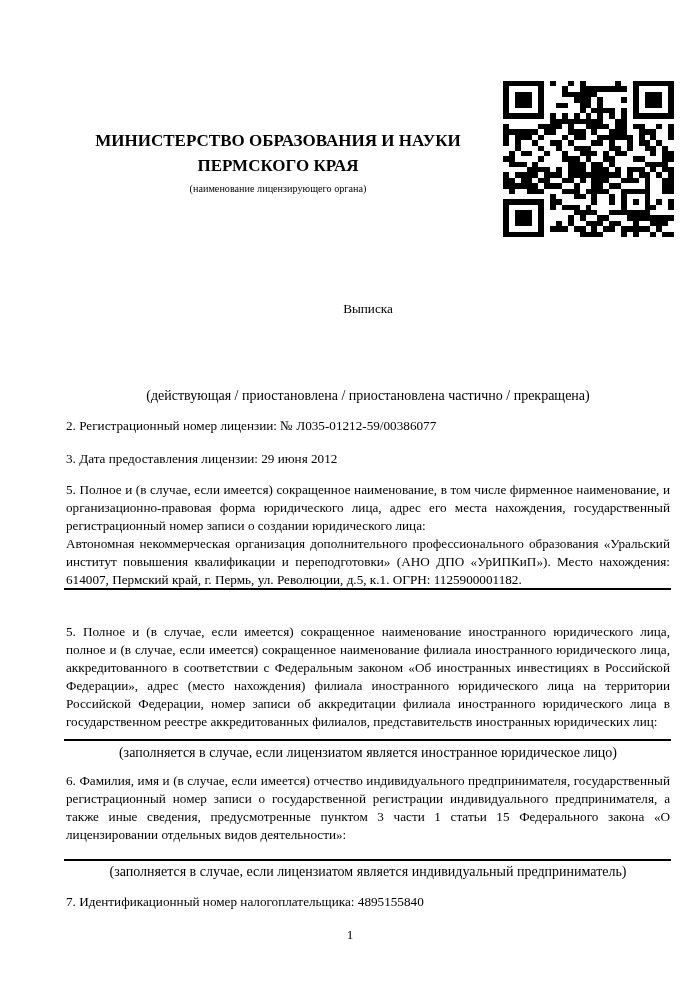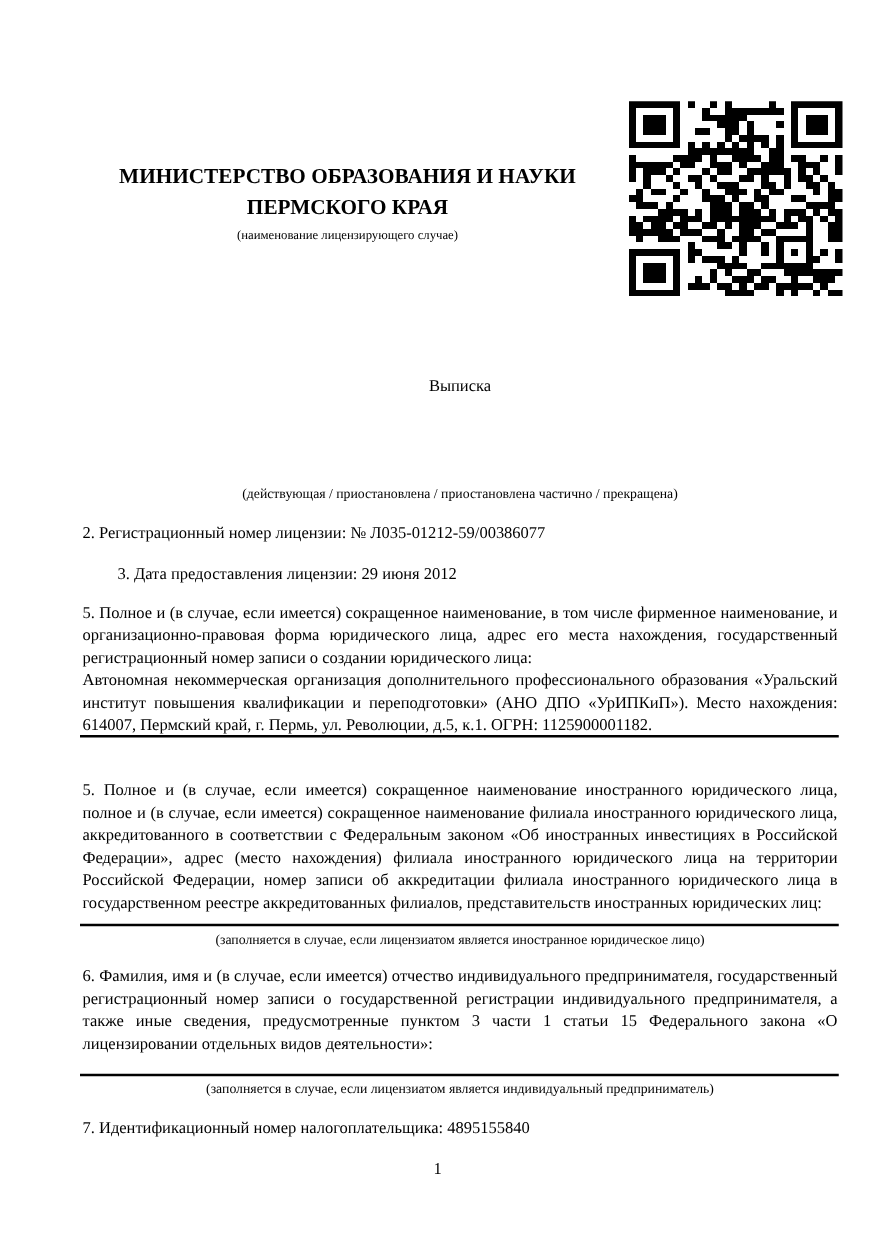"(наименование лицензирующего случае)" div.hcap { text: случае -> органа }
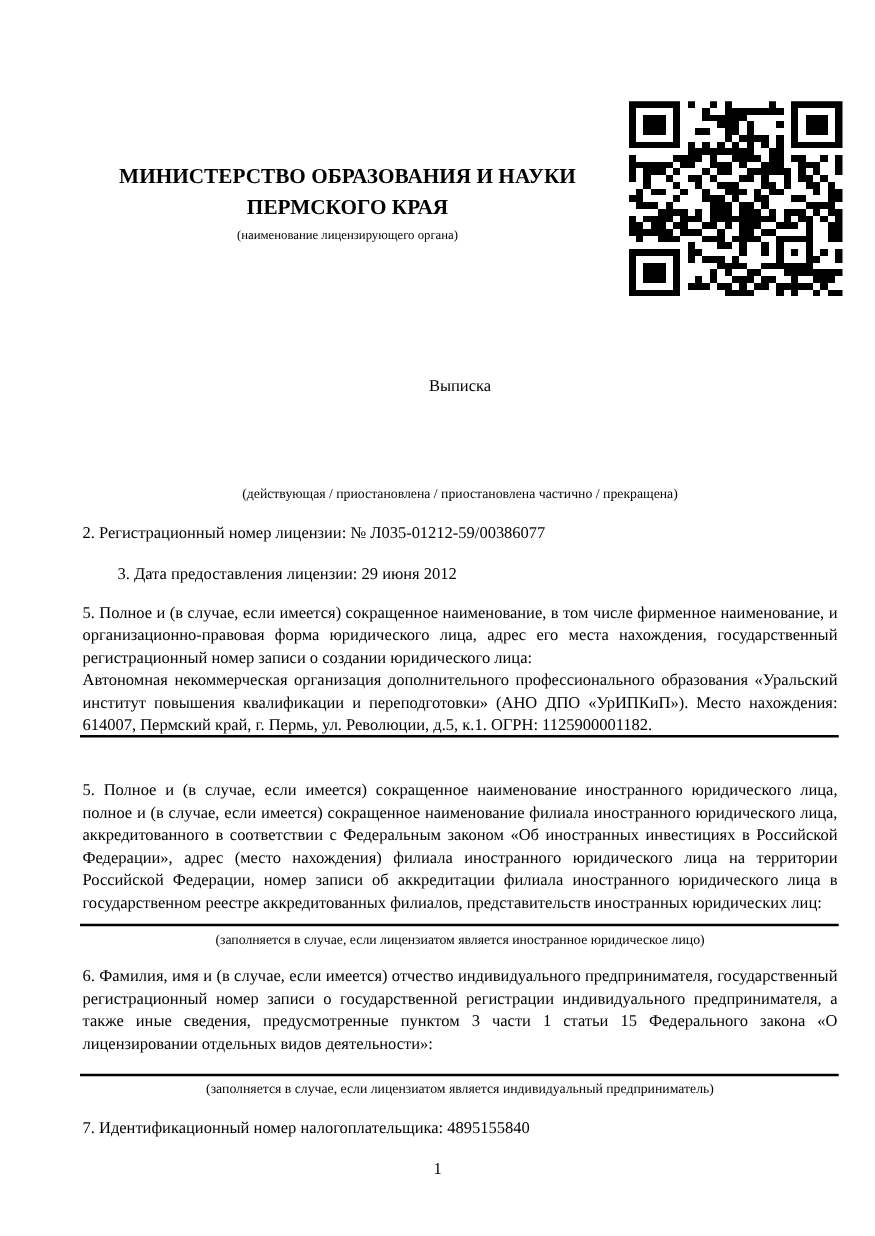"(действующая / приостановлена /" .cap { font-size: 11px -> 14px }
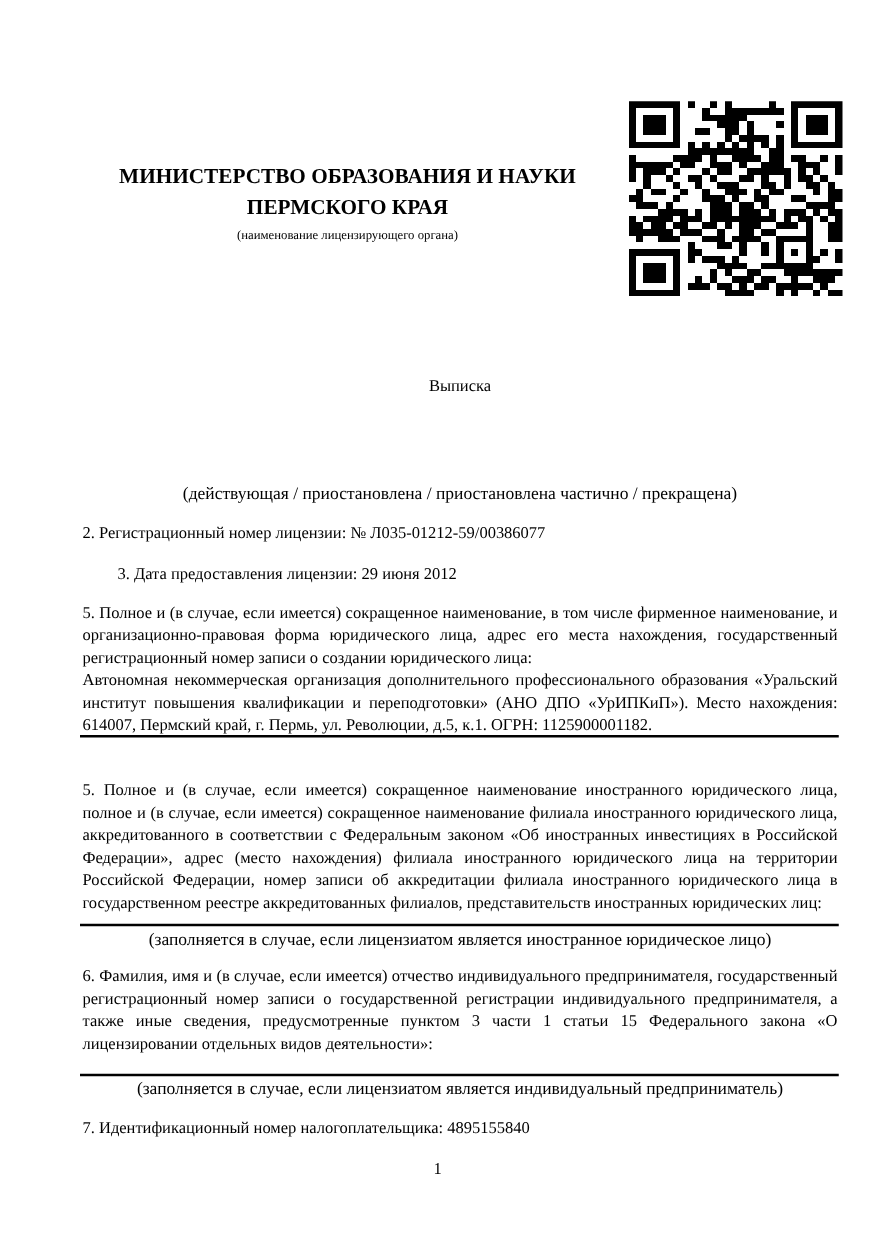"3. Дата предоставления лицензии: 29" div.abs { margin-left: 28px -> none }
